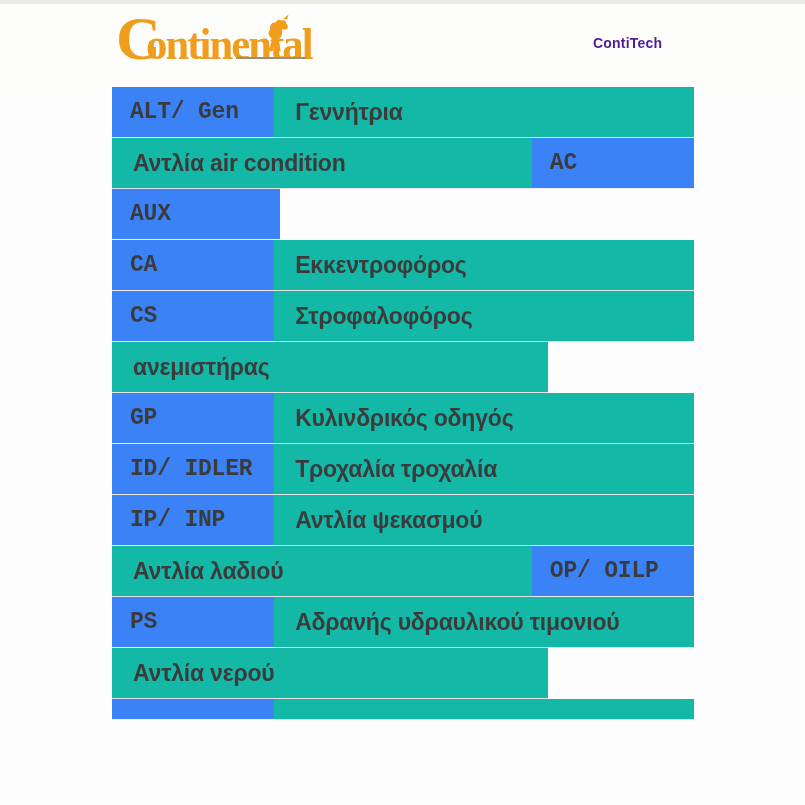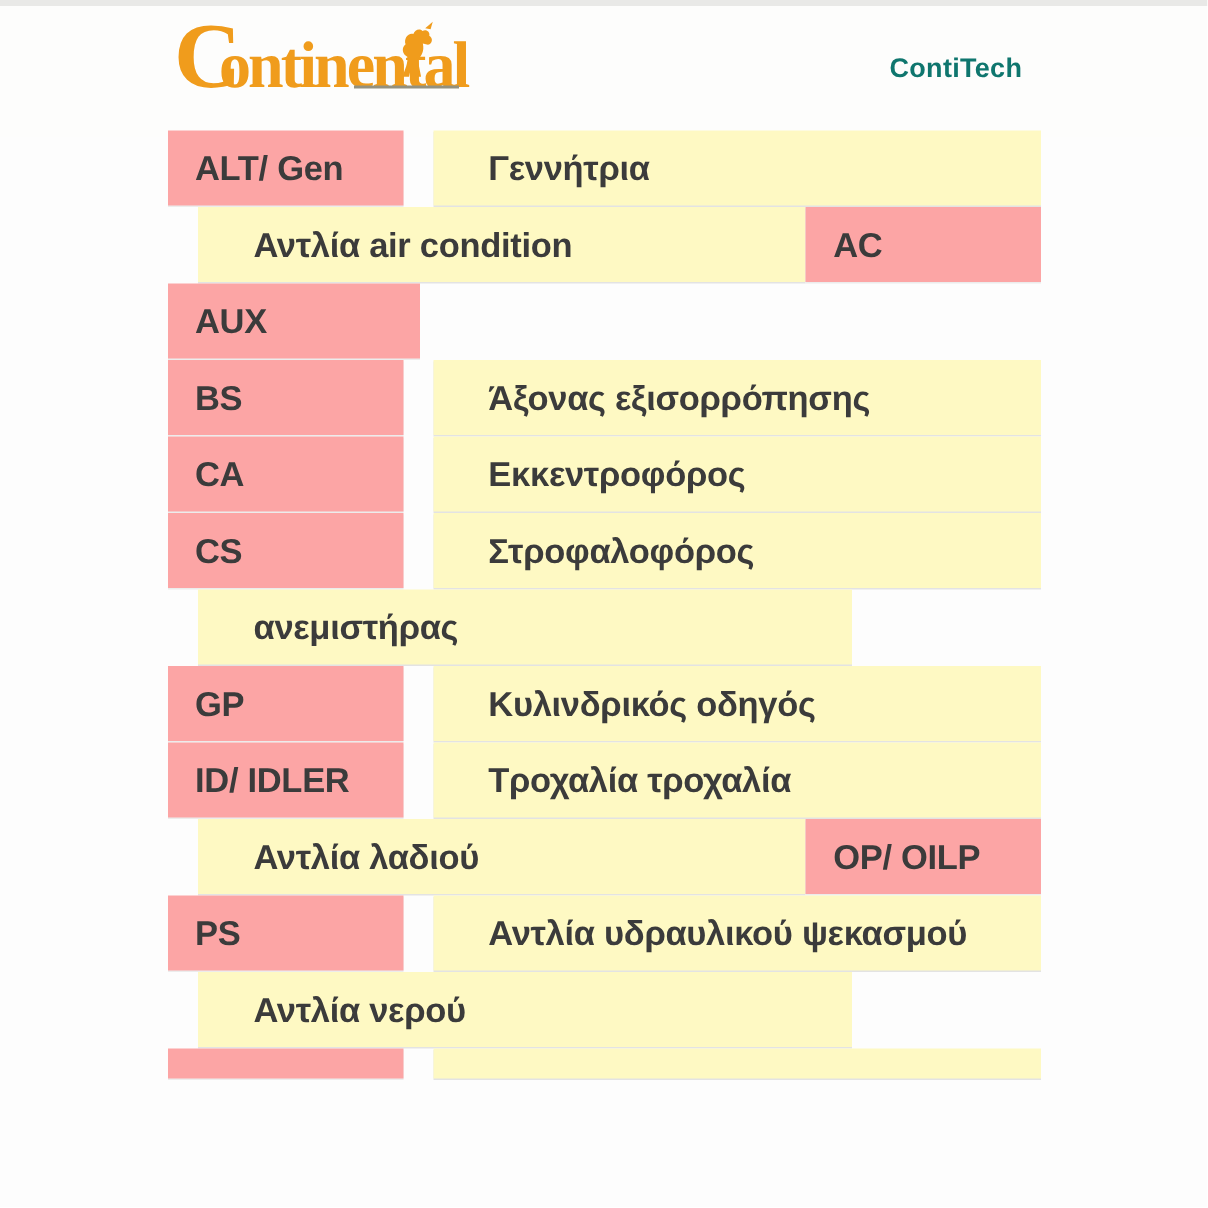"ContiTech" .division { color: #0f766e -> #4c1d95; font-size: 18px -> 14px }
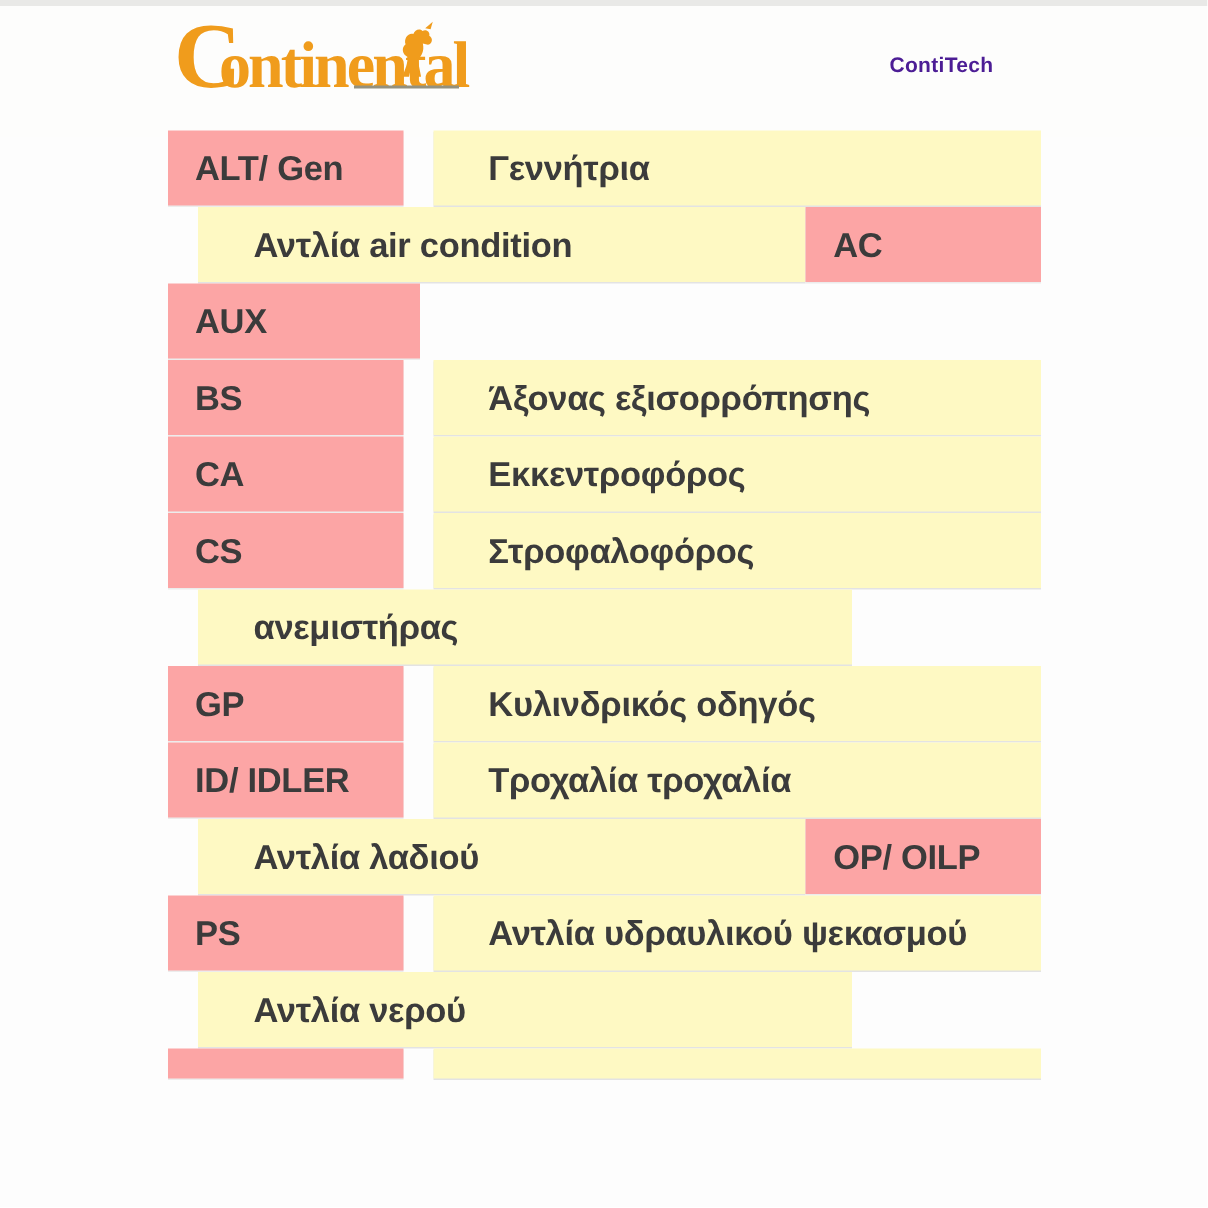"ALT/ Gen" .cell-abbr { background: #fca5a5 -> #3b82f6; font-family: none -> Liberation Mono, monospace }
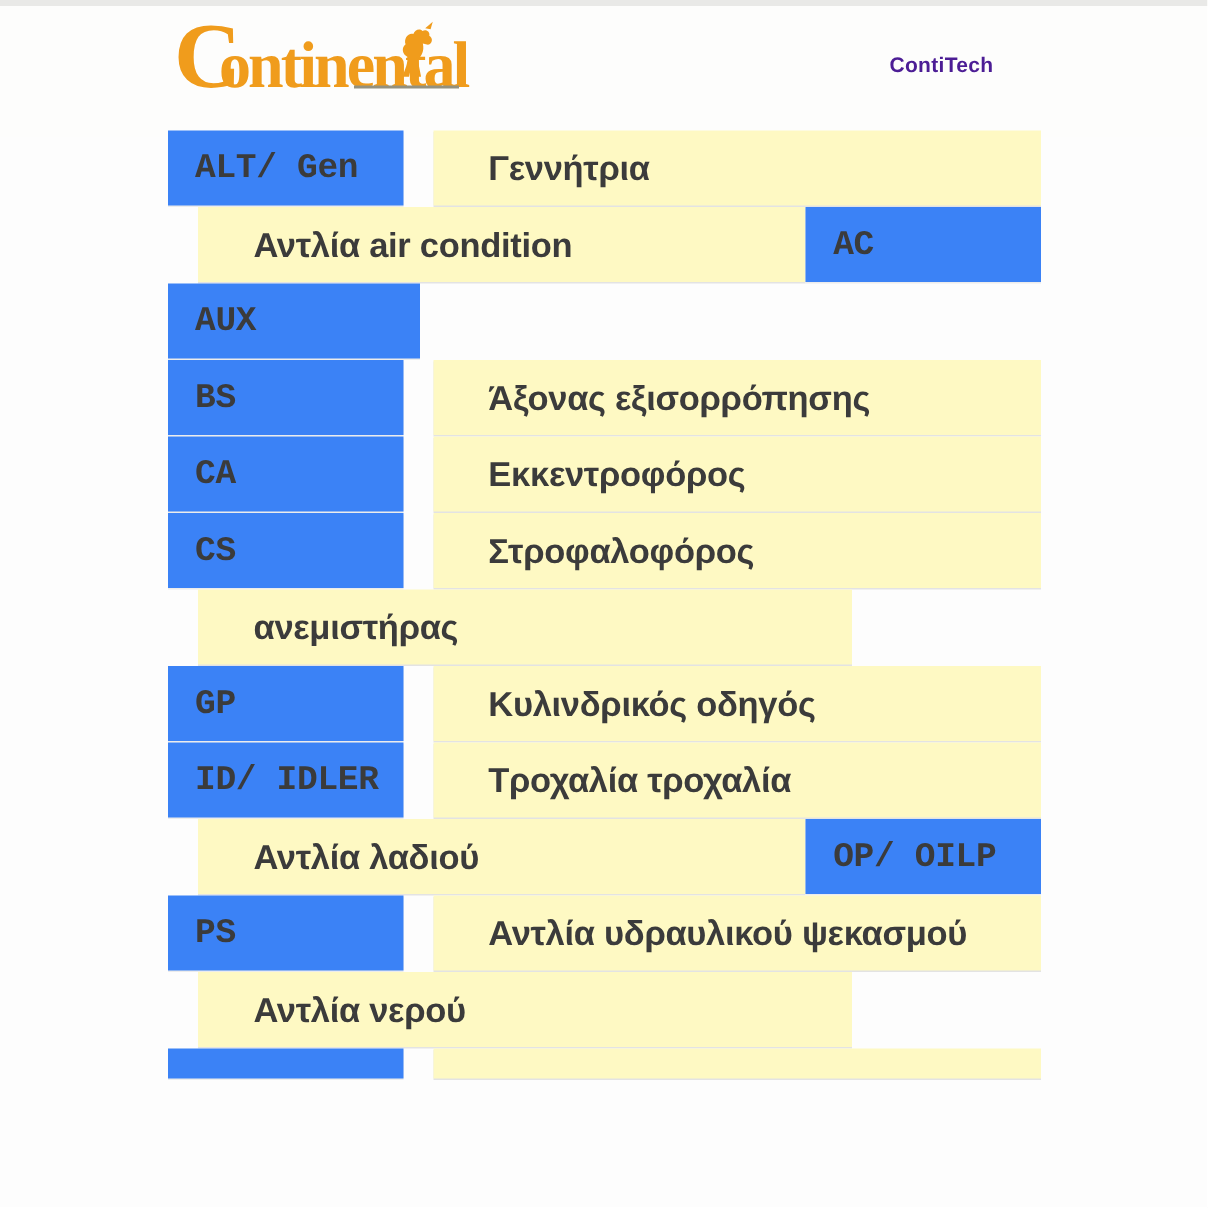"Γεννήτρια" .cell-desc { background: #fef9c3 -> #14b8a6; margin-left: 20px -> none; padding-left: 37px -> 21px }
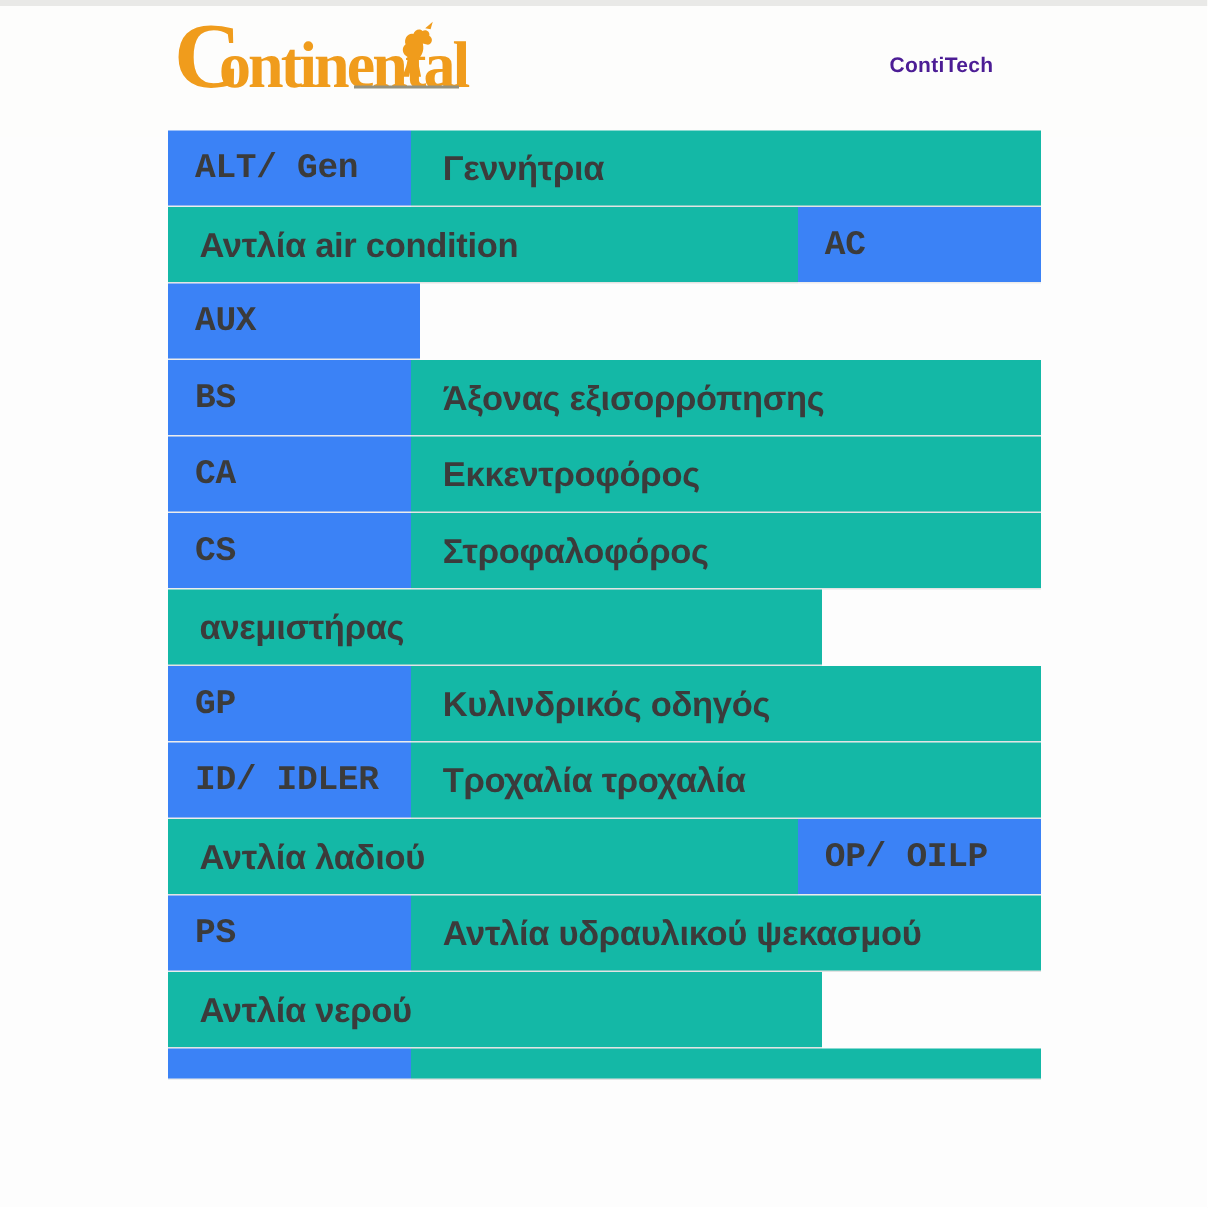"BS" div.row { html: <div> <div>BS</div> <div>Άξονας εξισορρόπησης</div> </div> -> none }
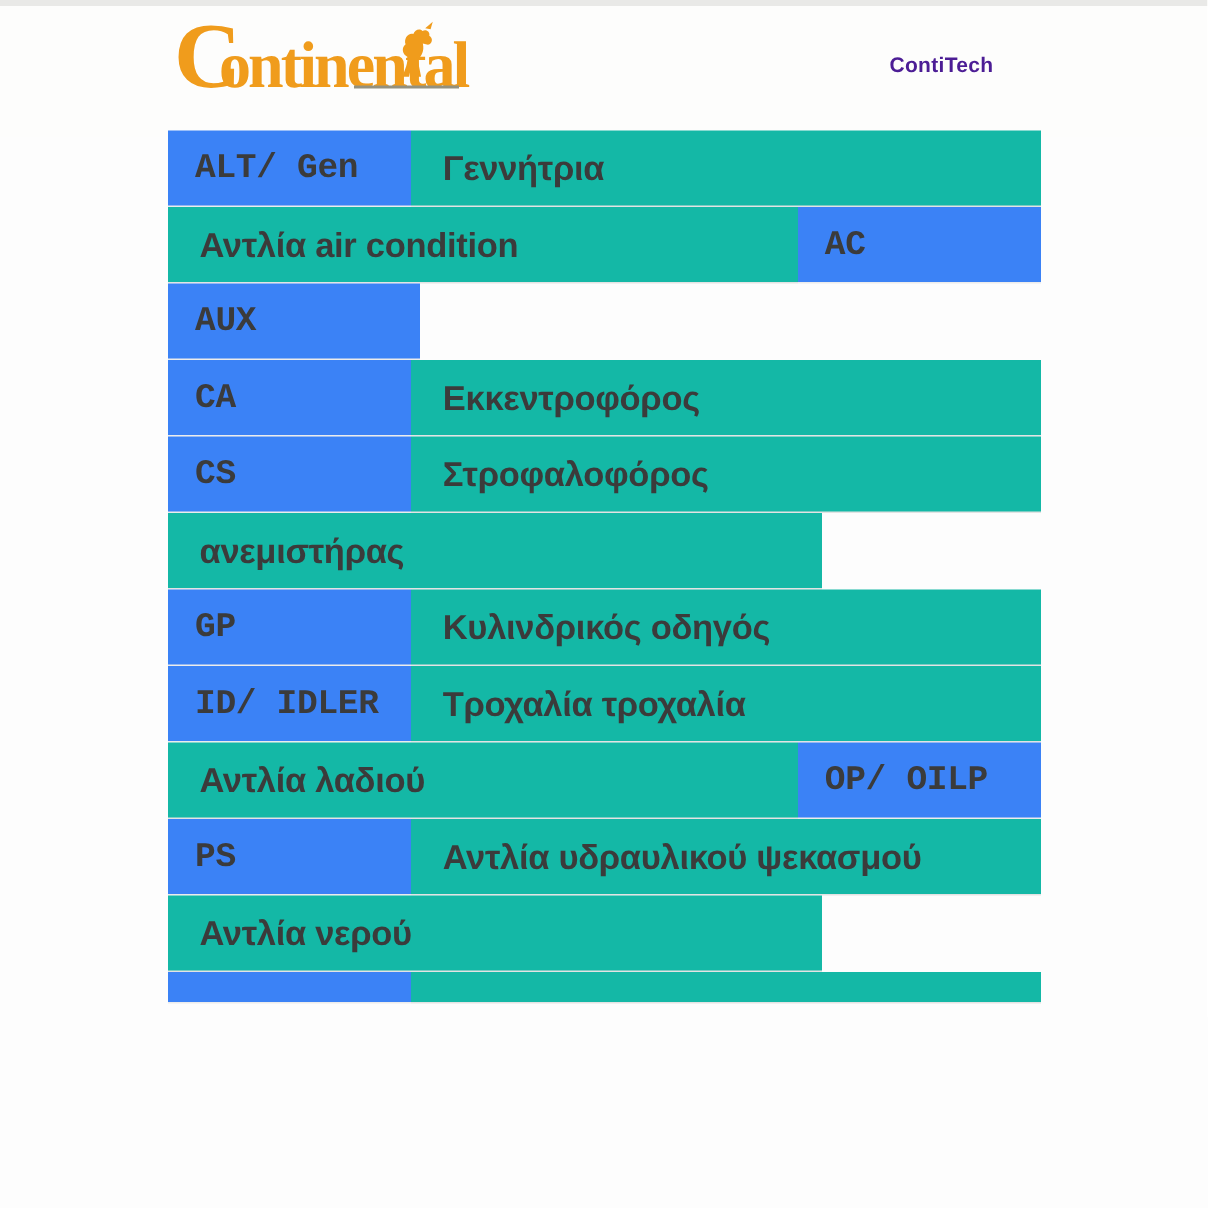"IP/ INP" div.row { html: none -> <div> <div>IP/ INP</div> <div>Αντλία ψεκασμού</div> </div> }
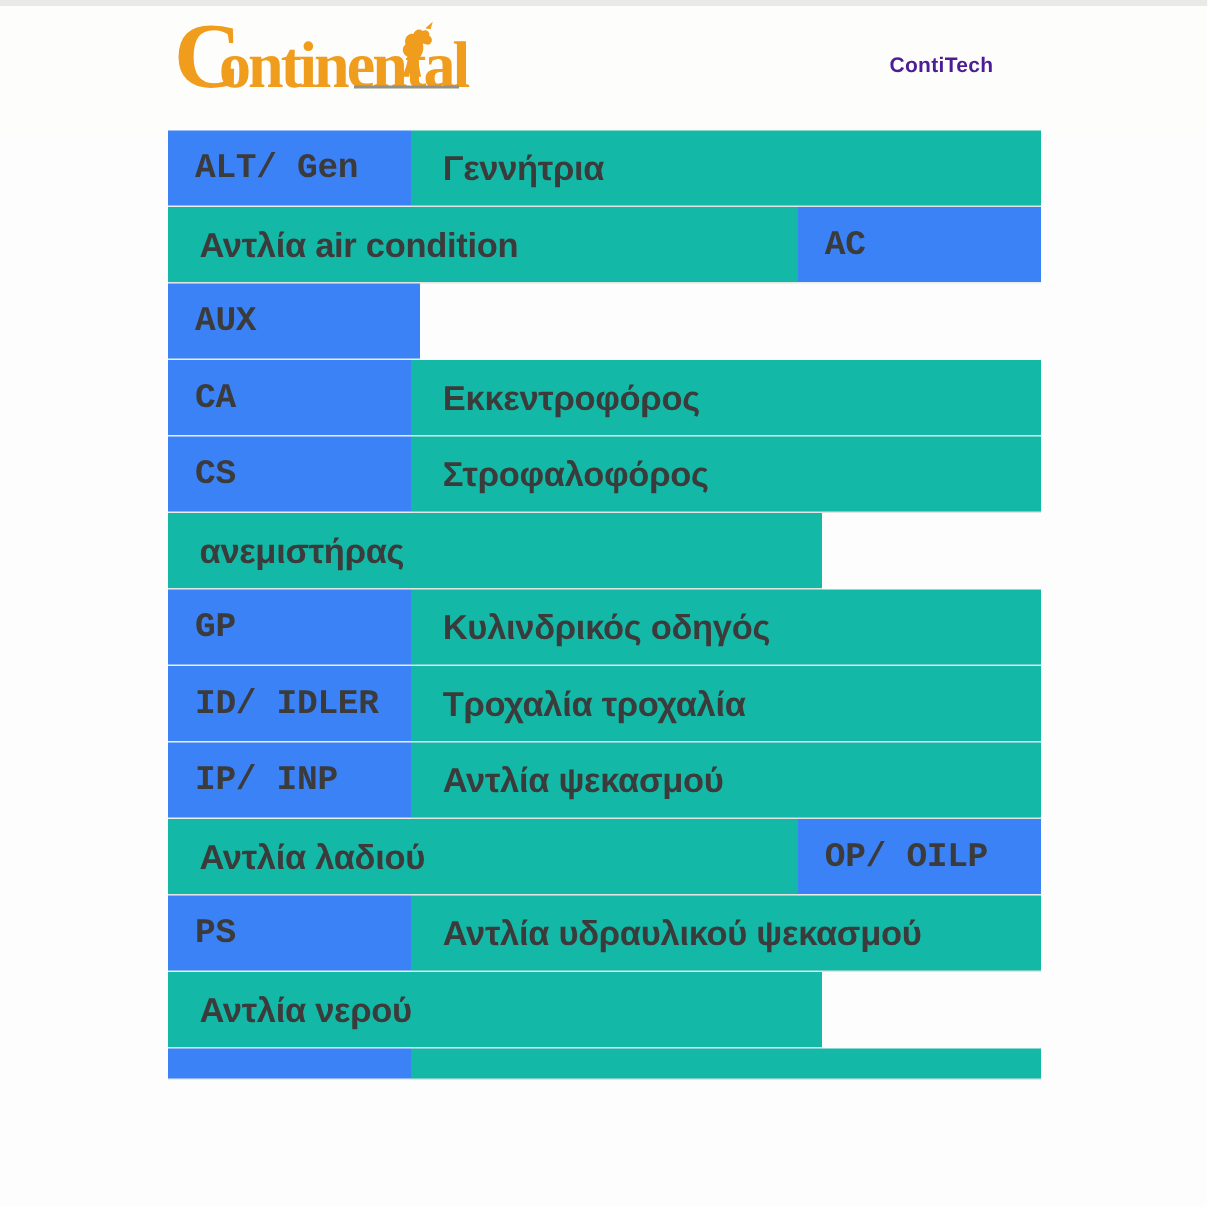"Αντλία υδραυλικού ψεκασμού" div.cell { text: Αντλία υδραυλικού ψεκασμού -> Αδρανής υδραυλικού τιμονιού }
